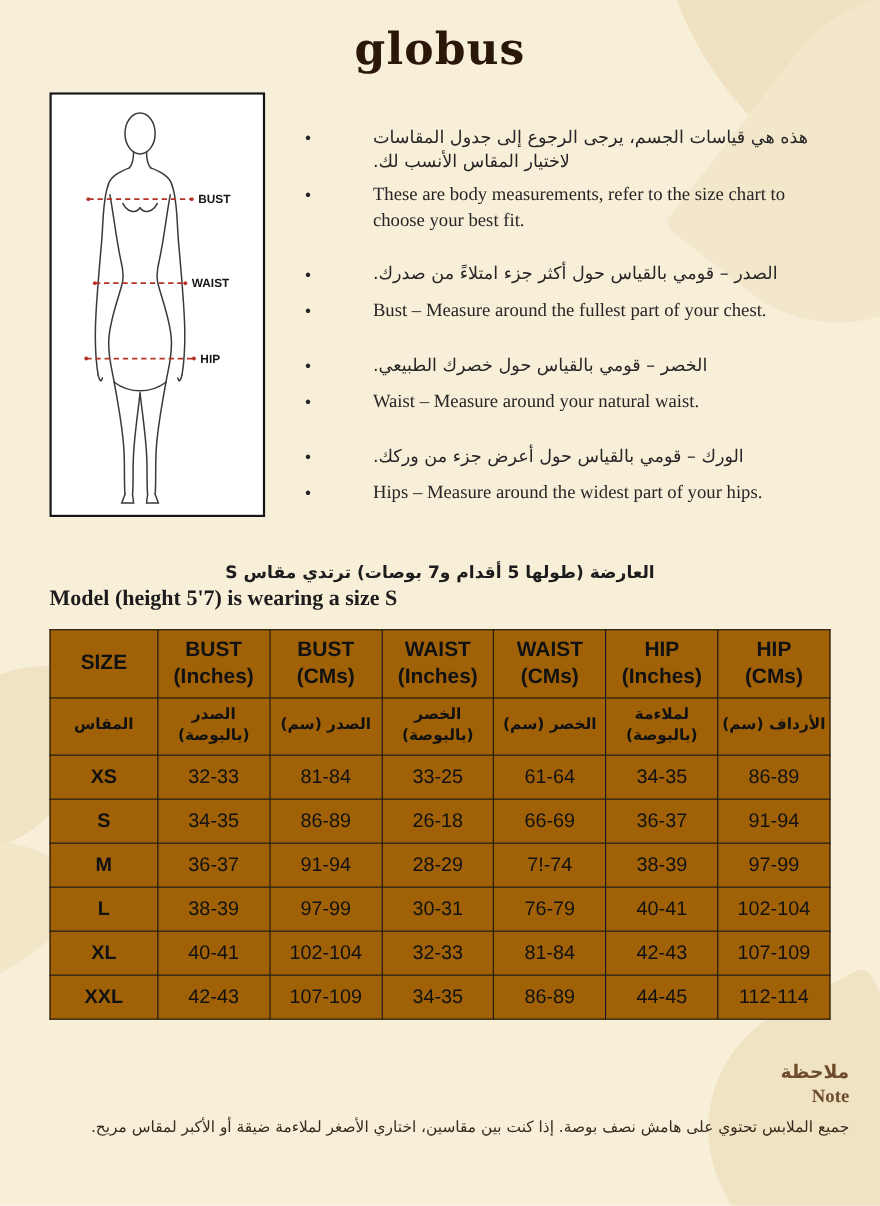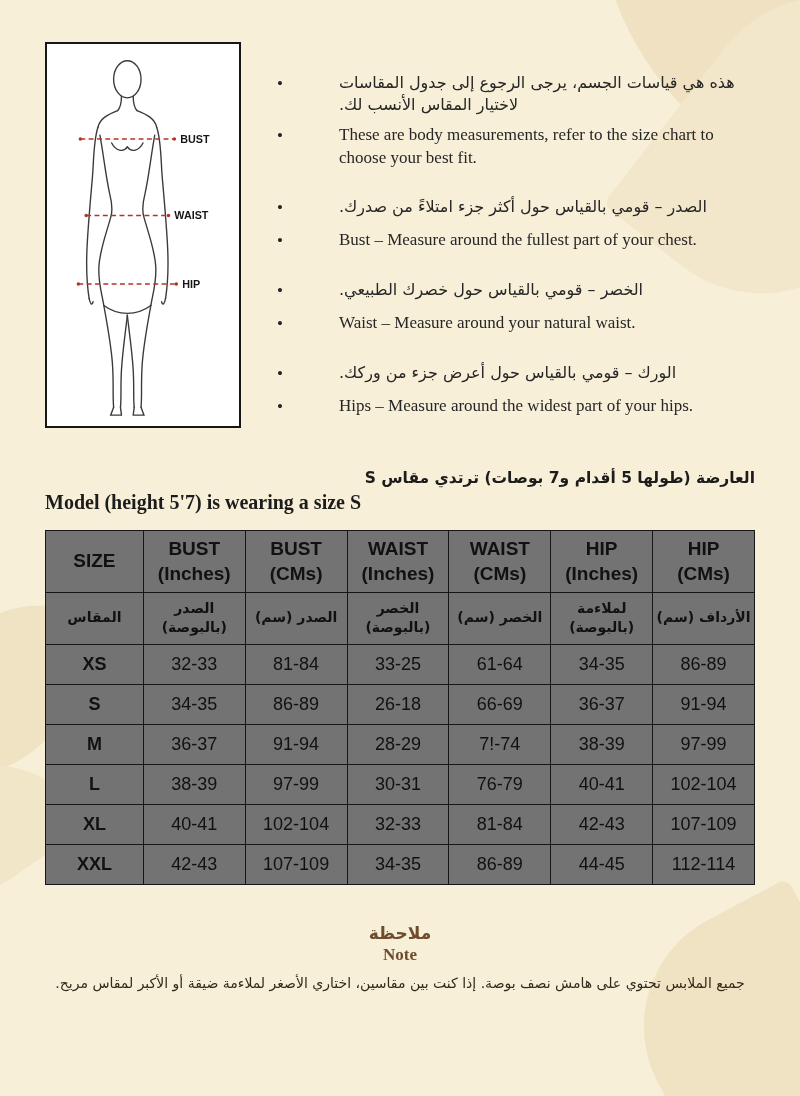"globus" div.logo { html: none -> <div>globus</div> }
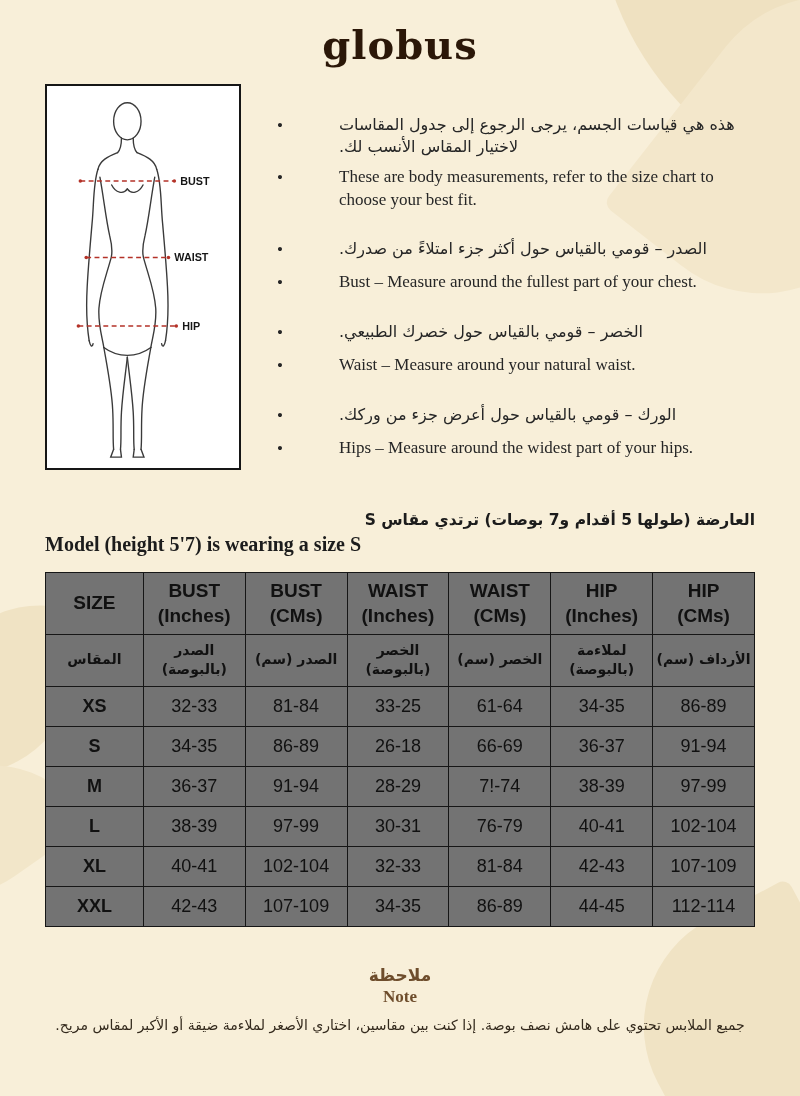"العارضة (طولها 5 أقدام و7" .model-info .ar { text-align: right -> center }
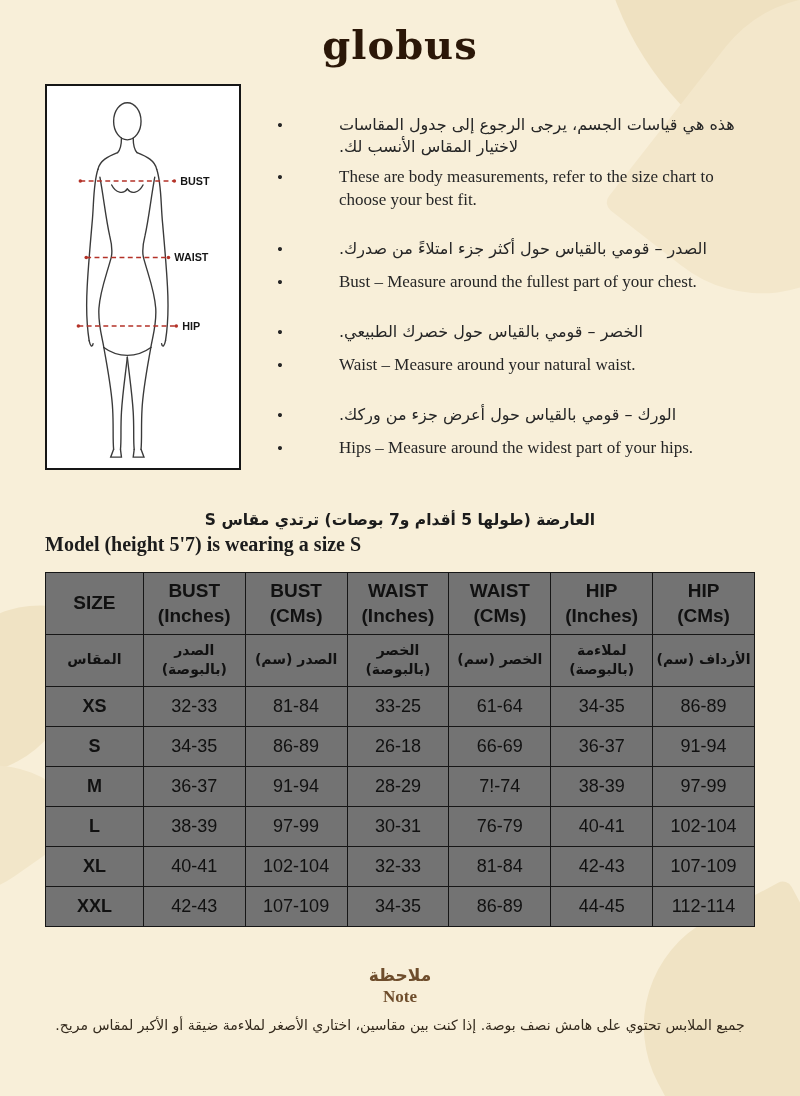"SIZE" table.size-table { background: #737373 -> #a16207 }
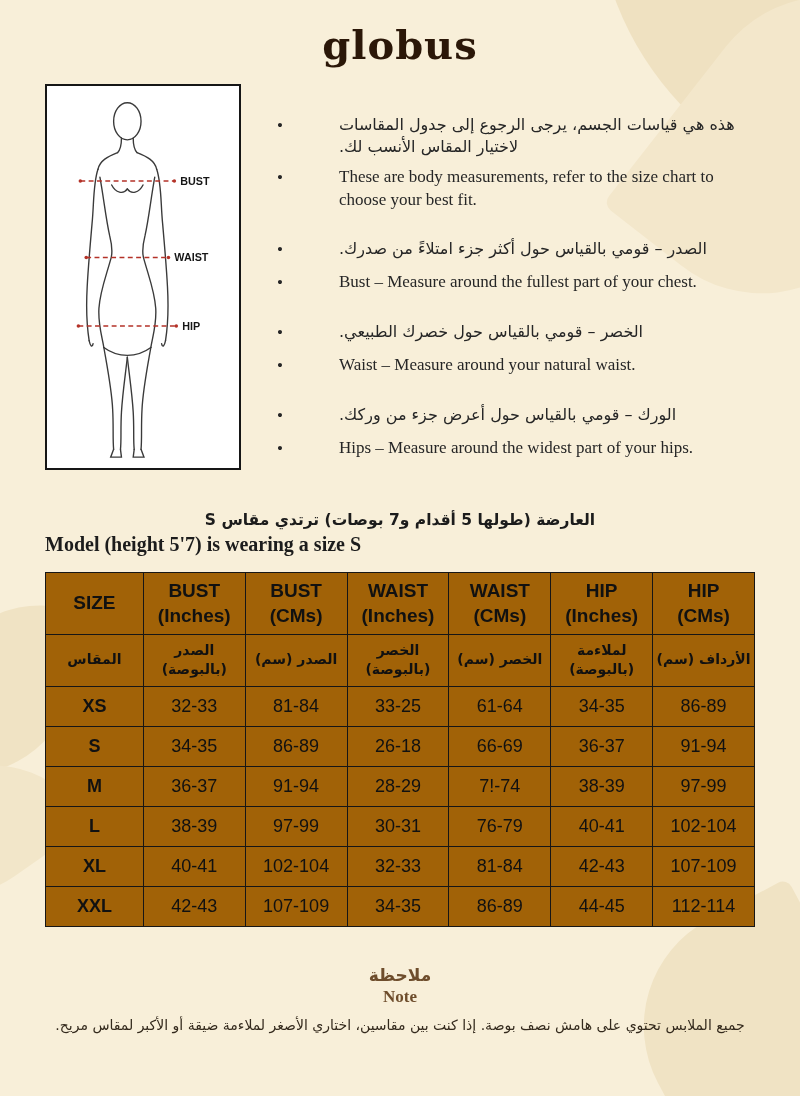"ملاحظة" .note { text-align: center -> right }
